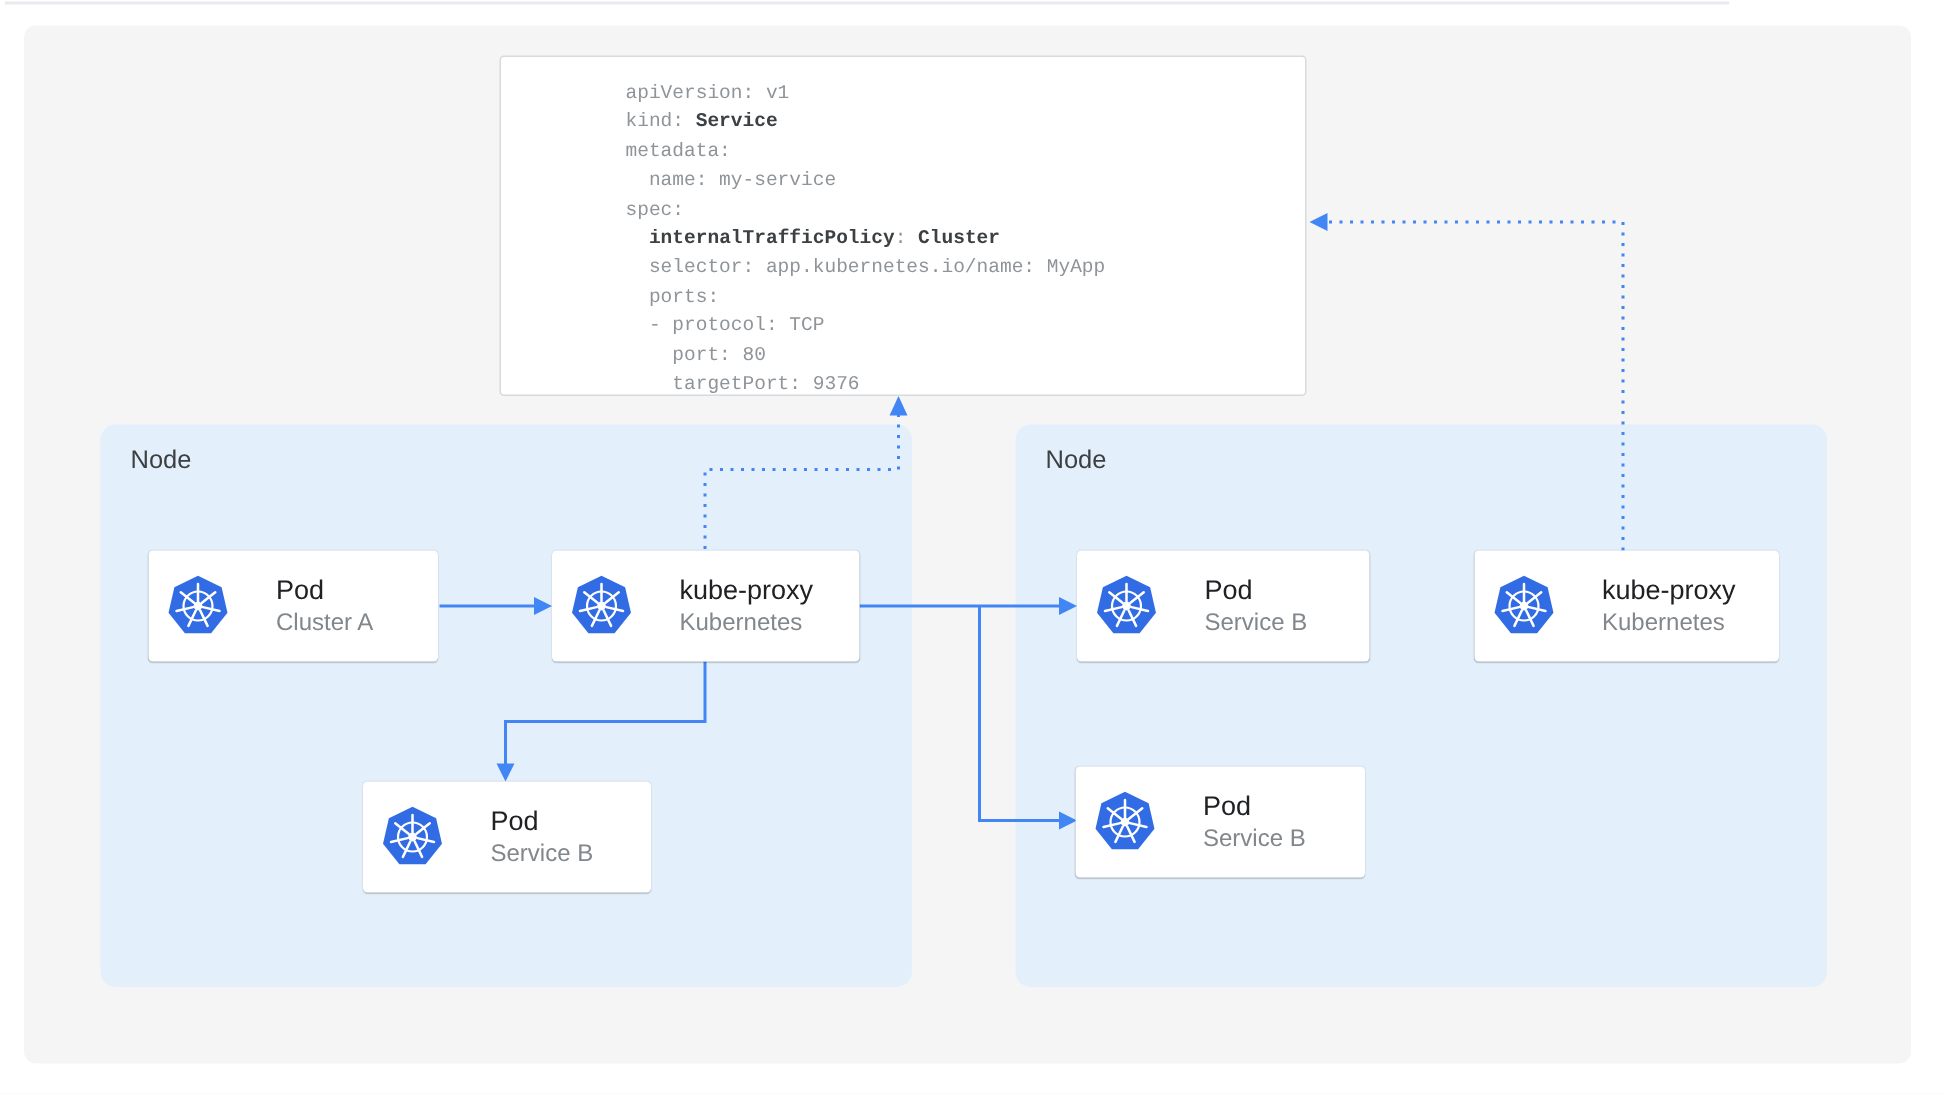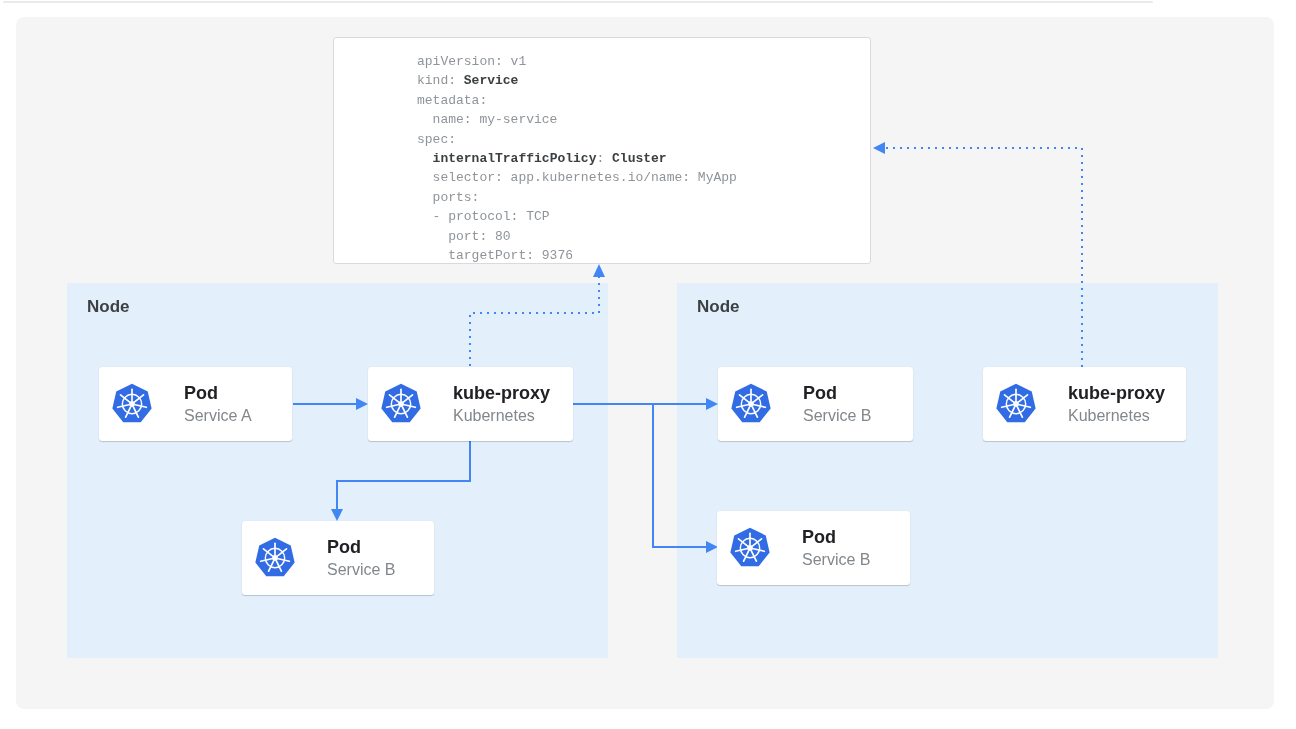"Node" .node { border-radius: 0 -> 10px; font-weight: bold -> none }
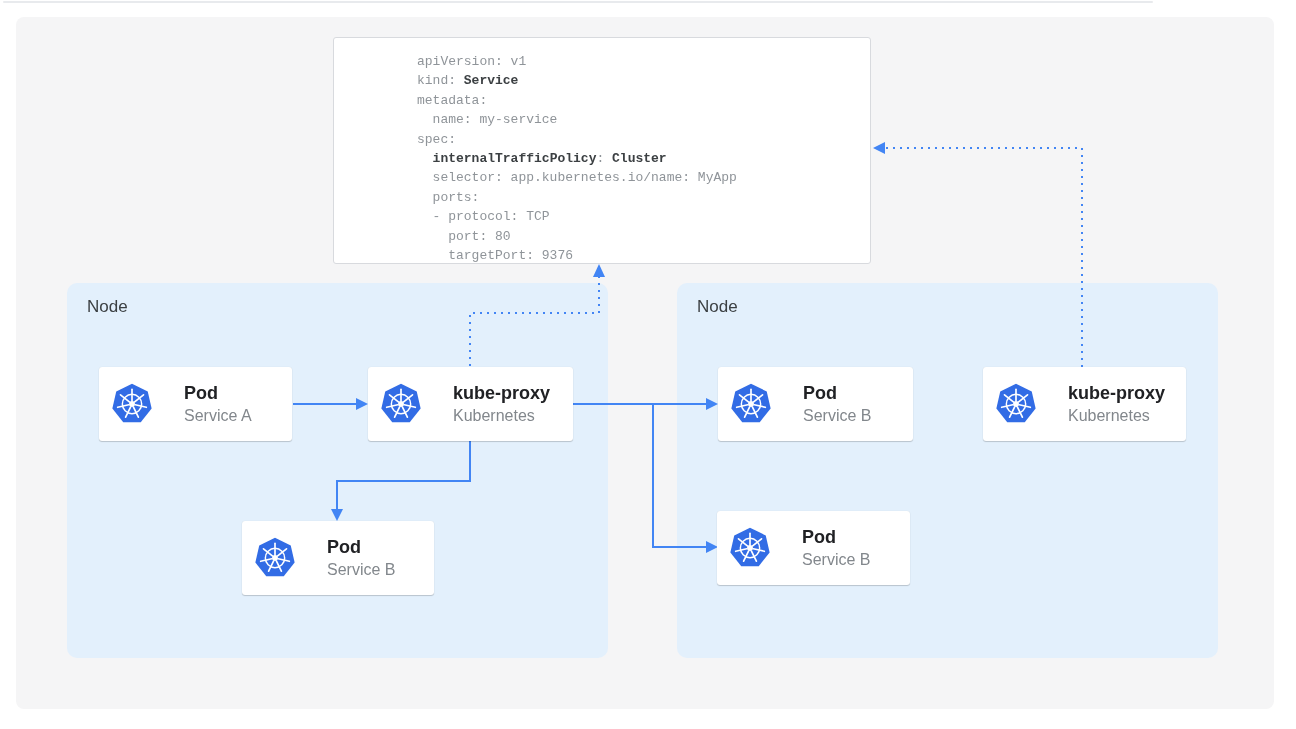"Pod" .card-title { font-weight: bold -> none }
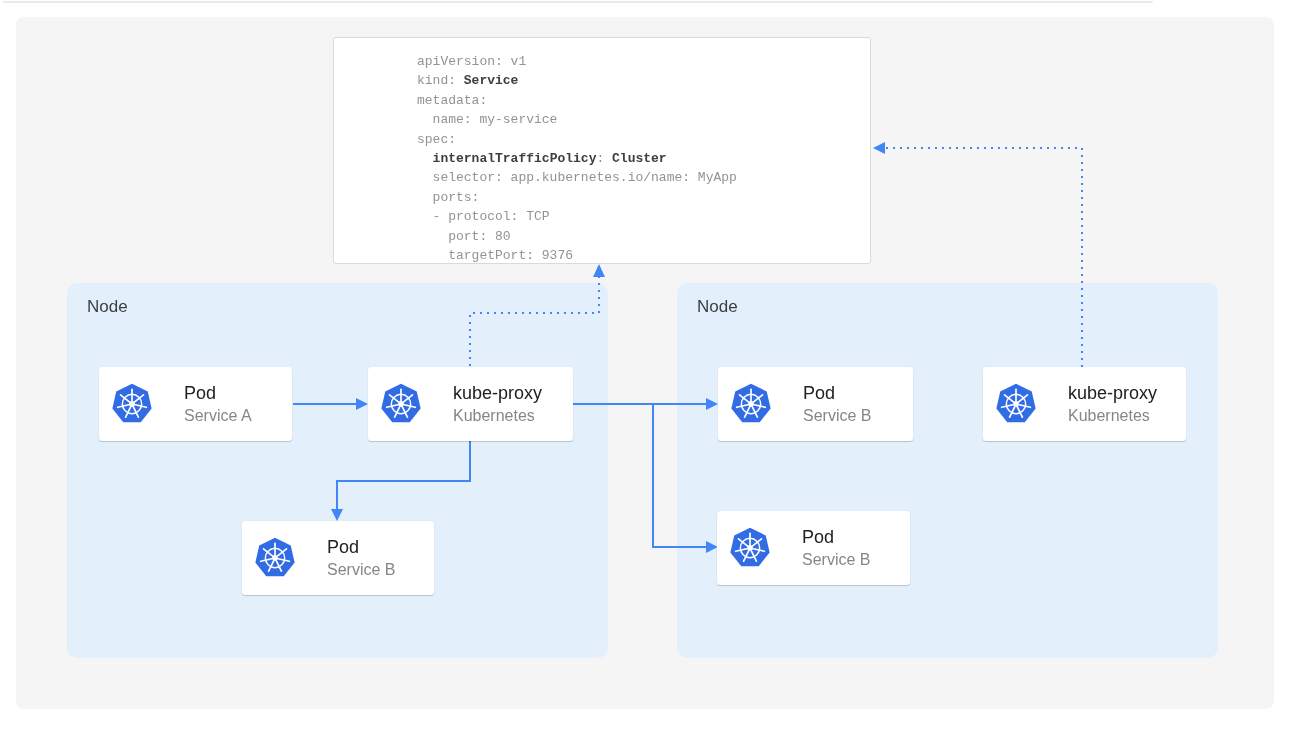"Service A" div.card-subtitle { text: Service -> Cluster }
